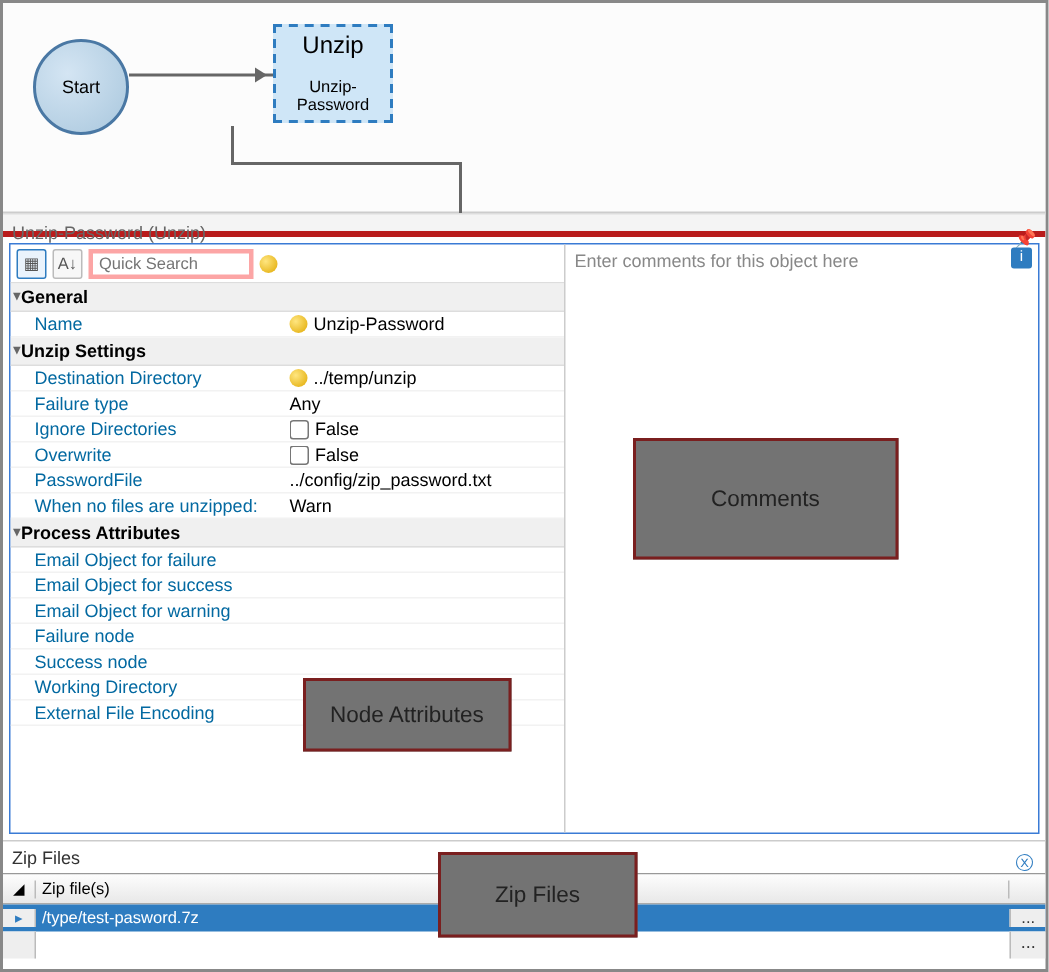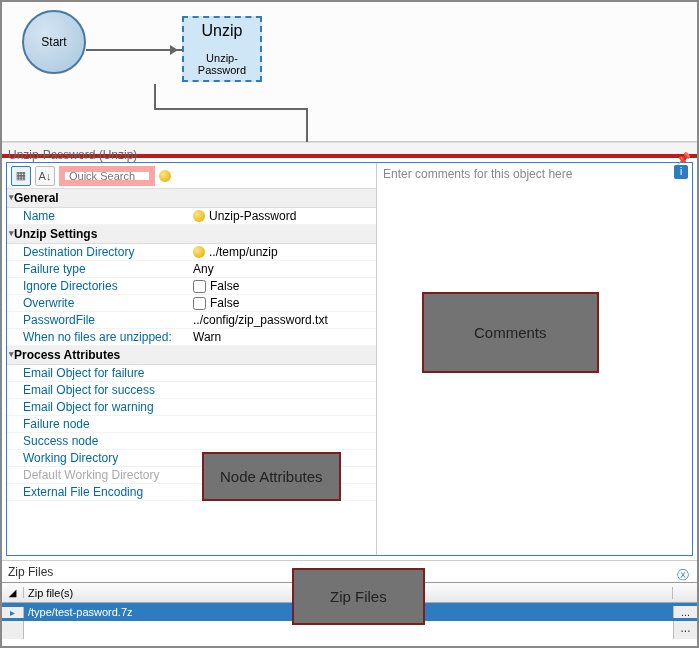"Start" .start-node { top: 8px -> 24px }
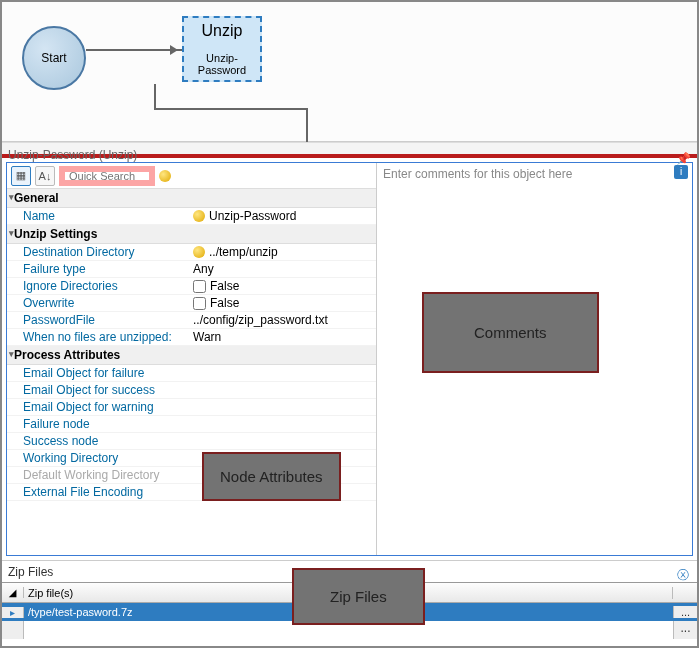"Quick Search" .search-box { border: 6px solid #fca5a5 -> 3px solid #fca5a5; width: 96px -> 110px }
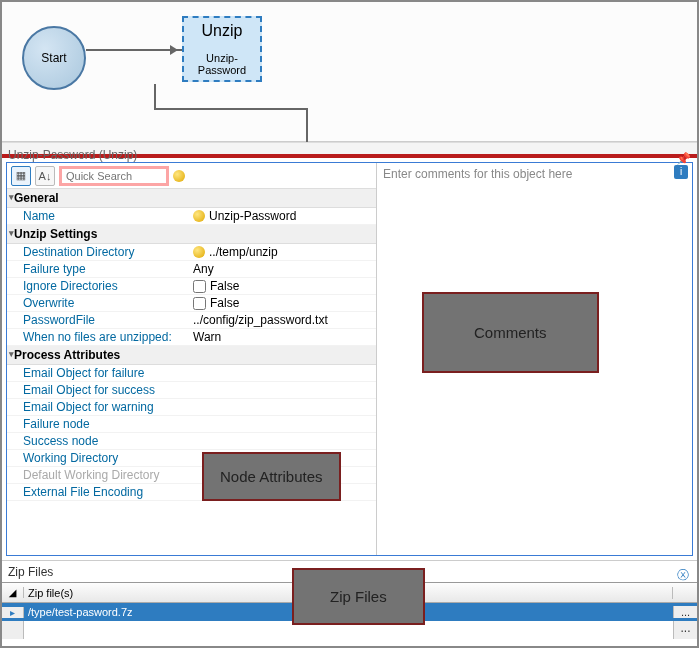"Default Working Directory" div.prop-row { html: <div> <div>Default Working Directory</div> <div></div> </div> -> none }
